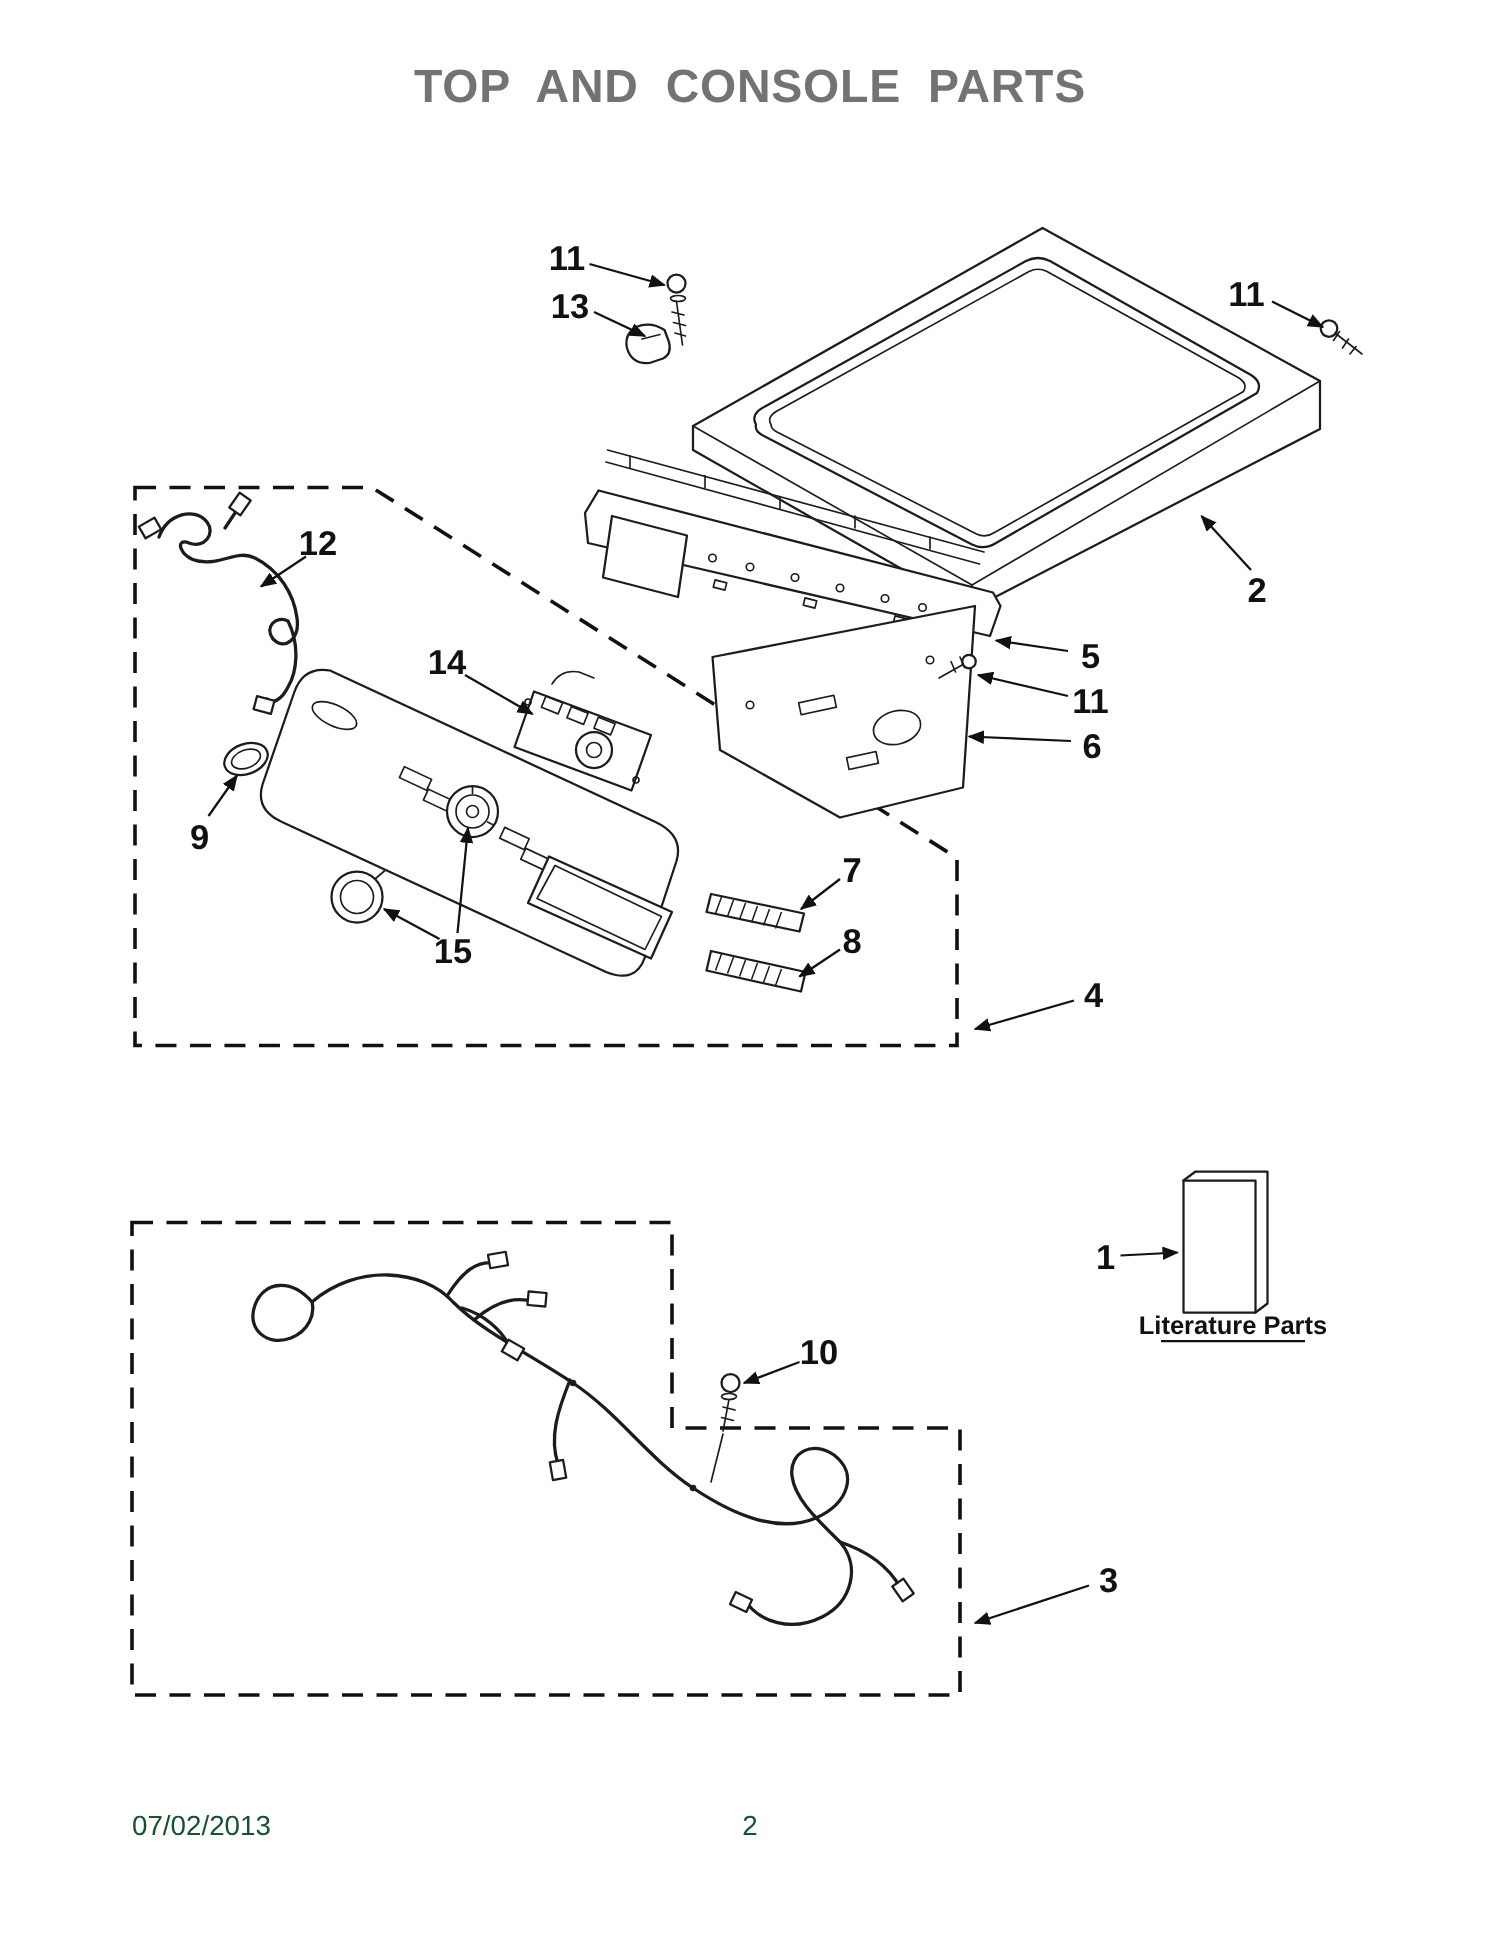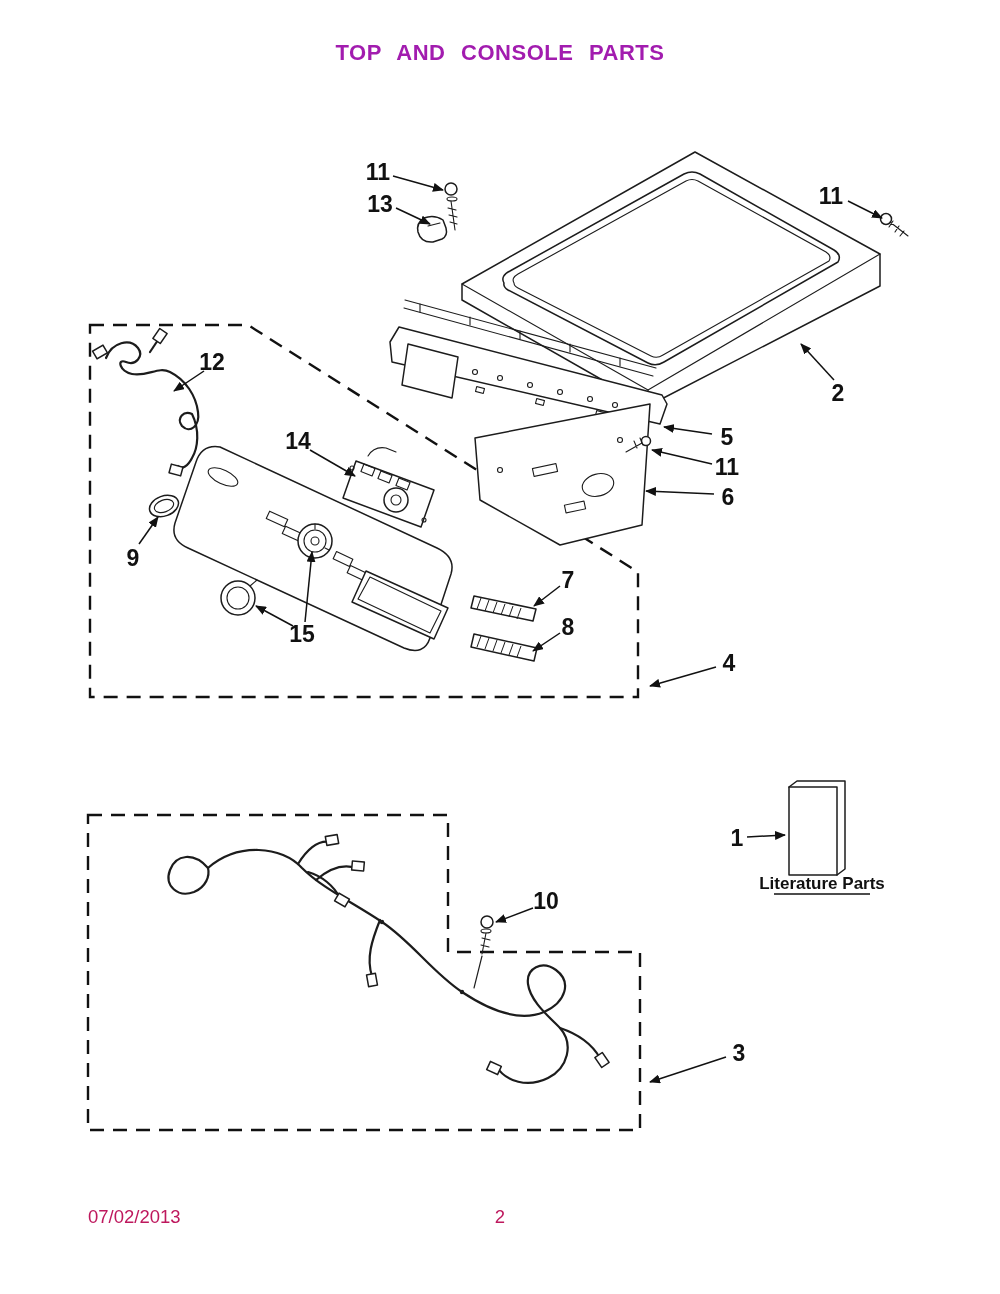"TOP AND CONSOLE PARTS" .title { color: #a21caf -> #737373; font-size: 22px -> 31px }
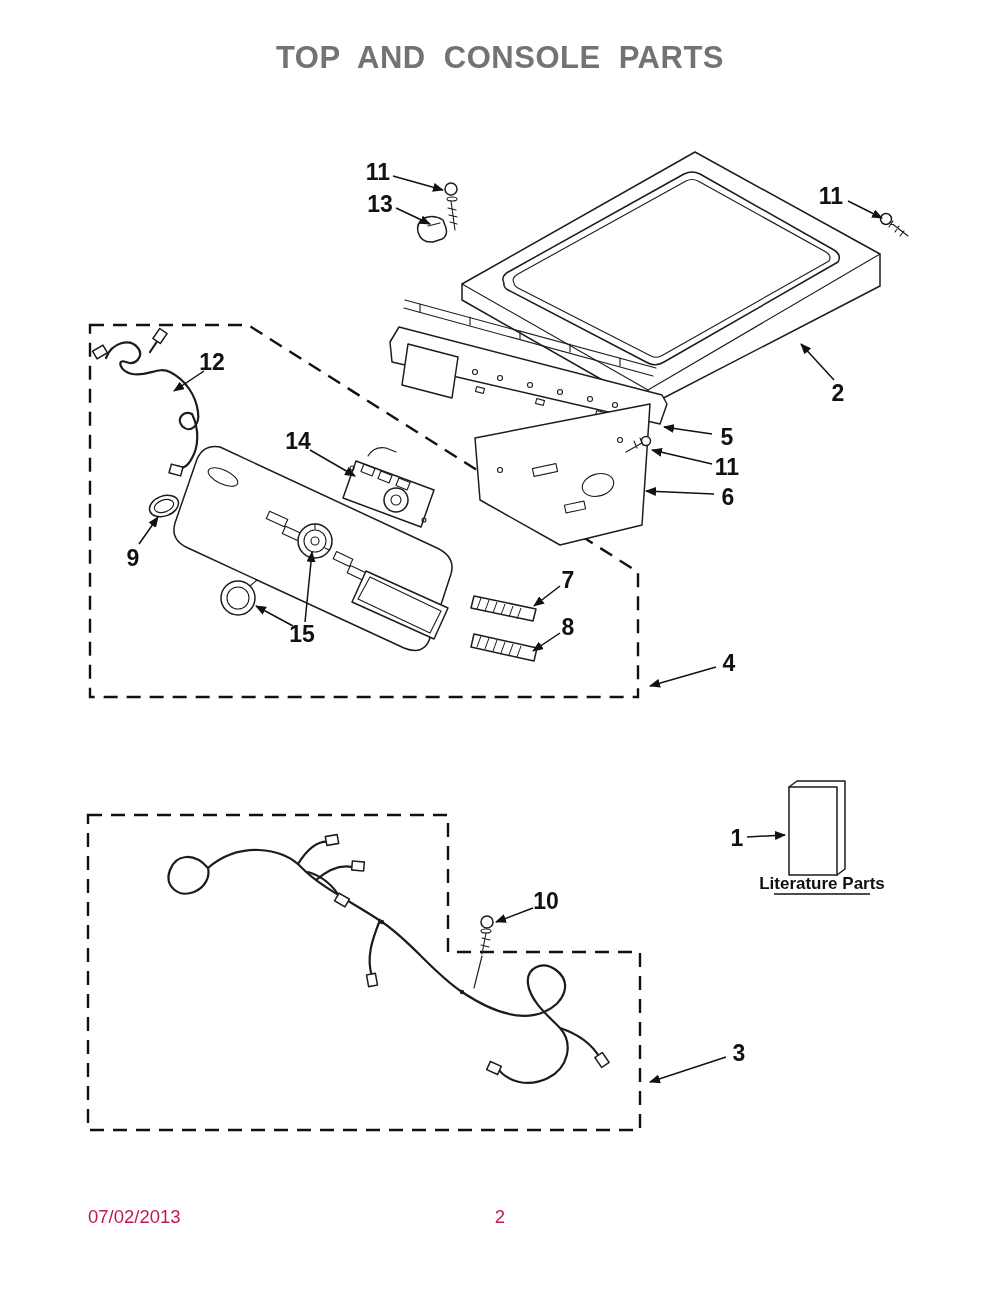"07/02/2013" .footer { color: #be185d -> #14532d }
